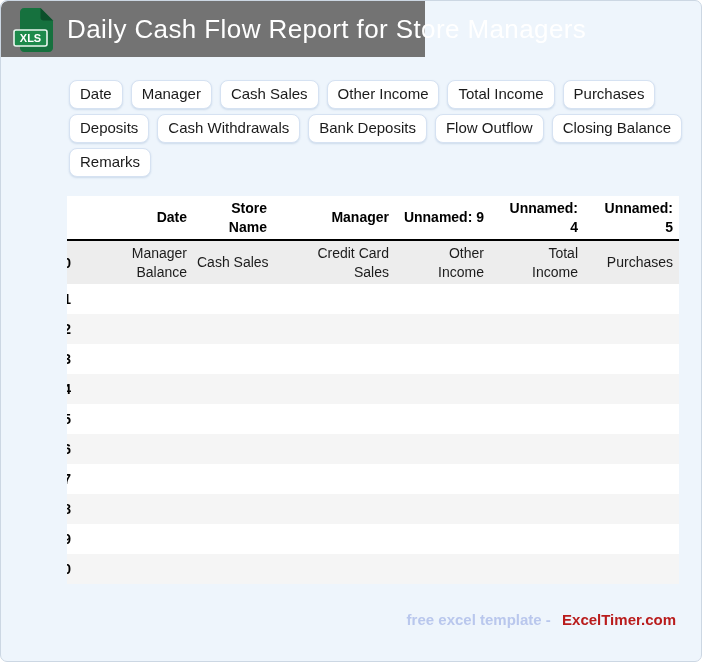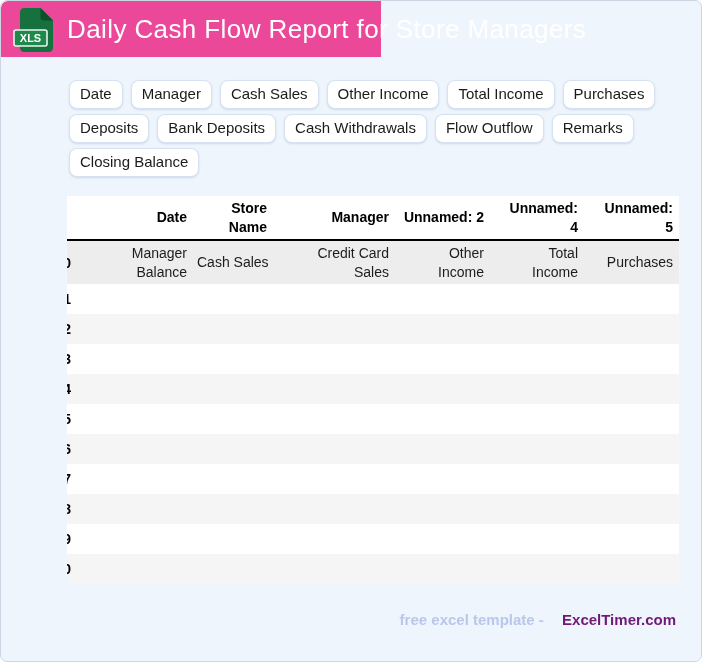"XLS" .banner { background: #ec4899 -> #737373; width: 380px -> 424px }
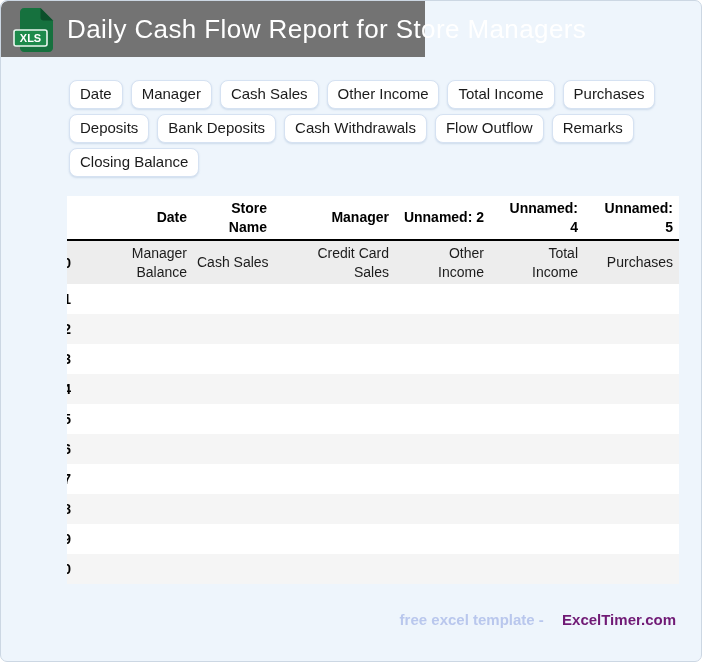"Bank Deposits" button.chip { order: before "Cash Withdrawals" -> after "Cash Withdrawals" }
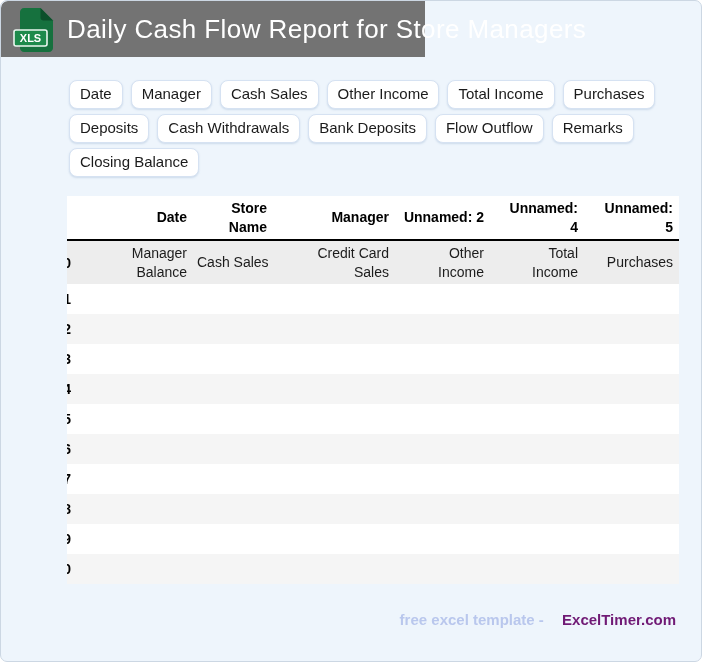"Remarks" button.chip { order: before "Closing Balance" -> after "Closing Balance" }
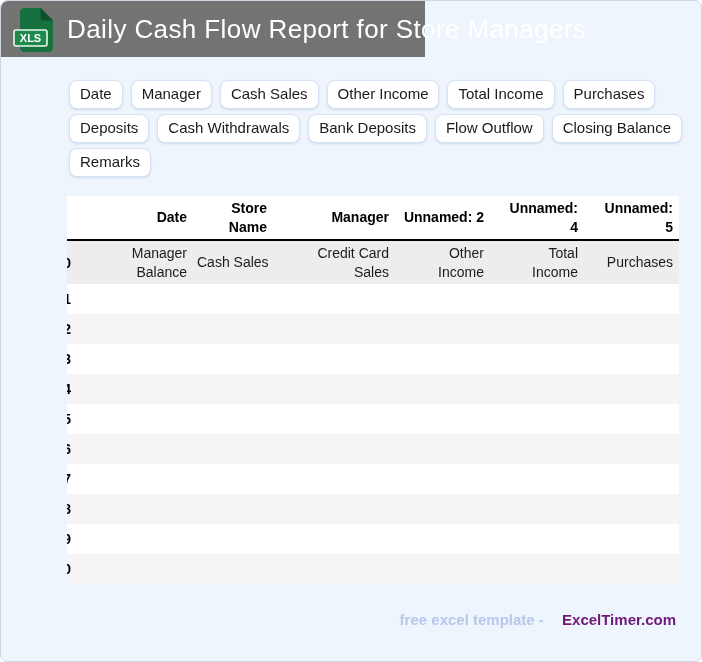"Unnamed: 2" span.nowrap { text: 2 -> 9 }
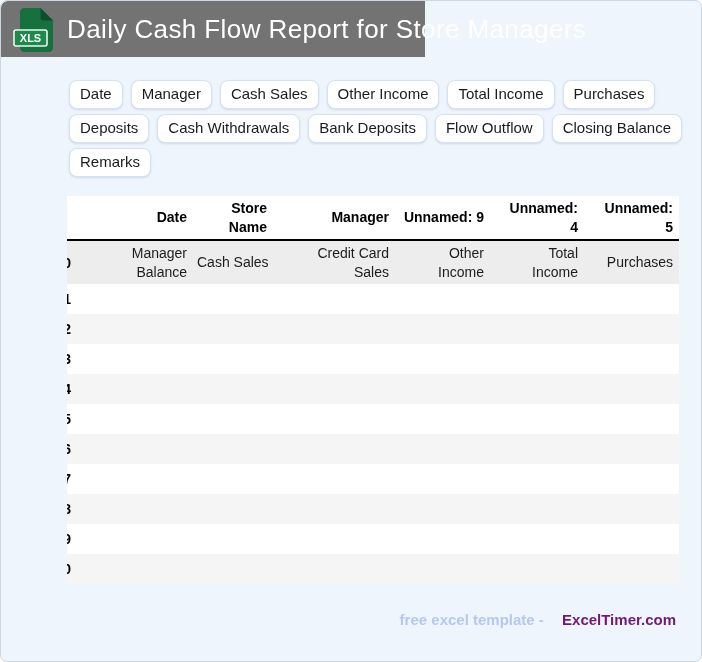"ExcelTimer.com" .footer .brand { color: #701a75 -> #b91c1c; margin-left: 14px -> 7px }
